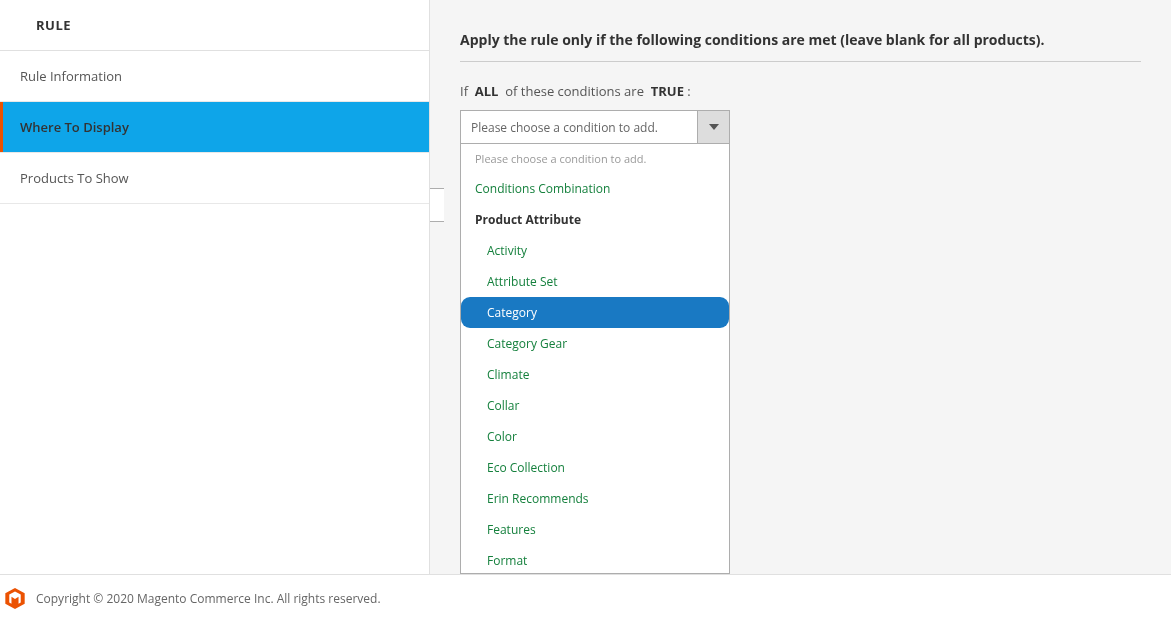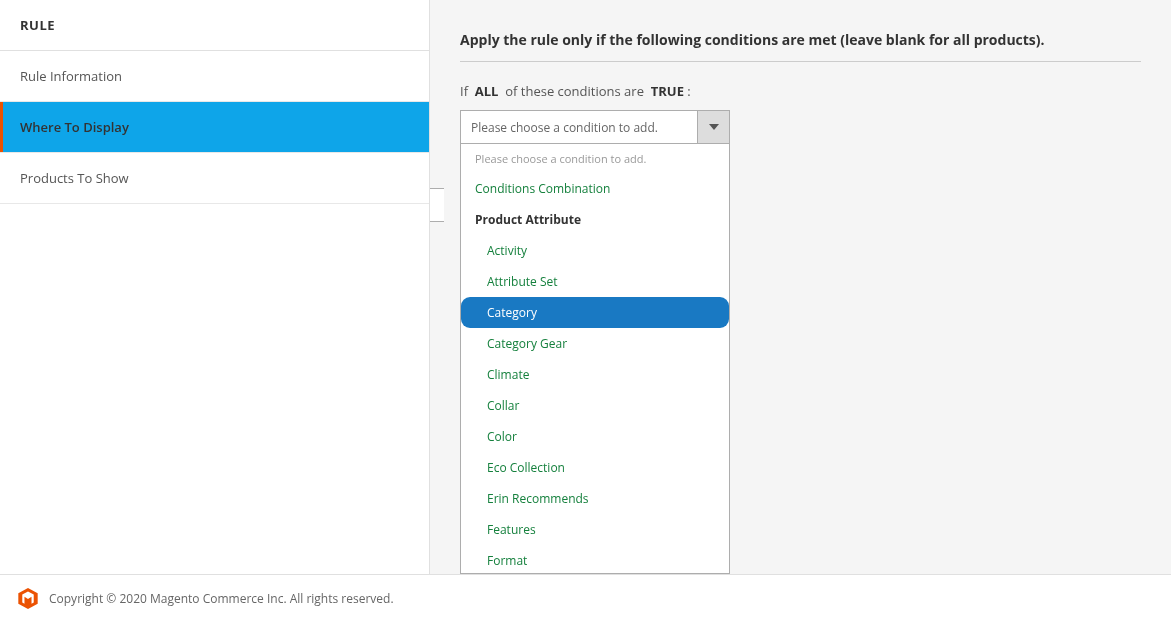"RULE" .sidebar-header { padding: 16px 20px -> 16px 36px }
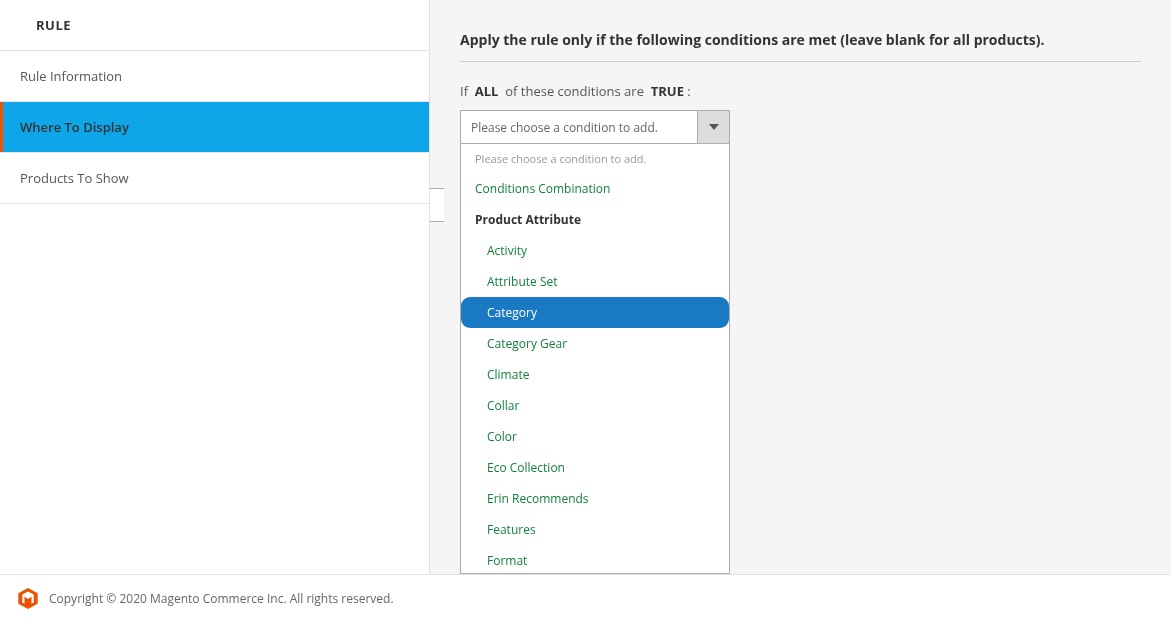"Copyright © 2020 Magento Commerce" .footer { padding: 12px 17px -> 12px 4px }
